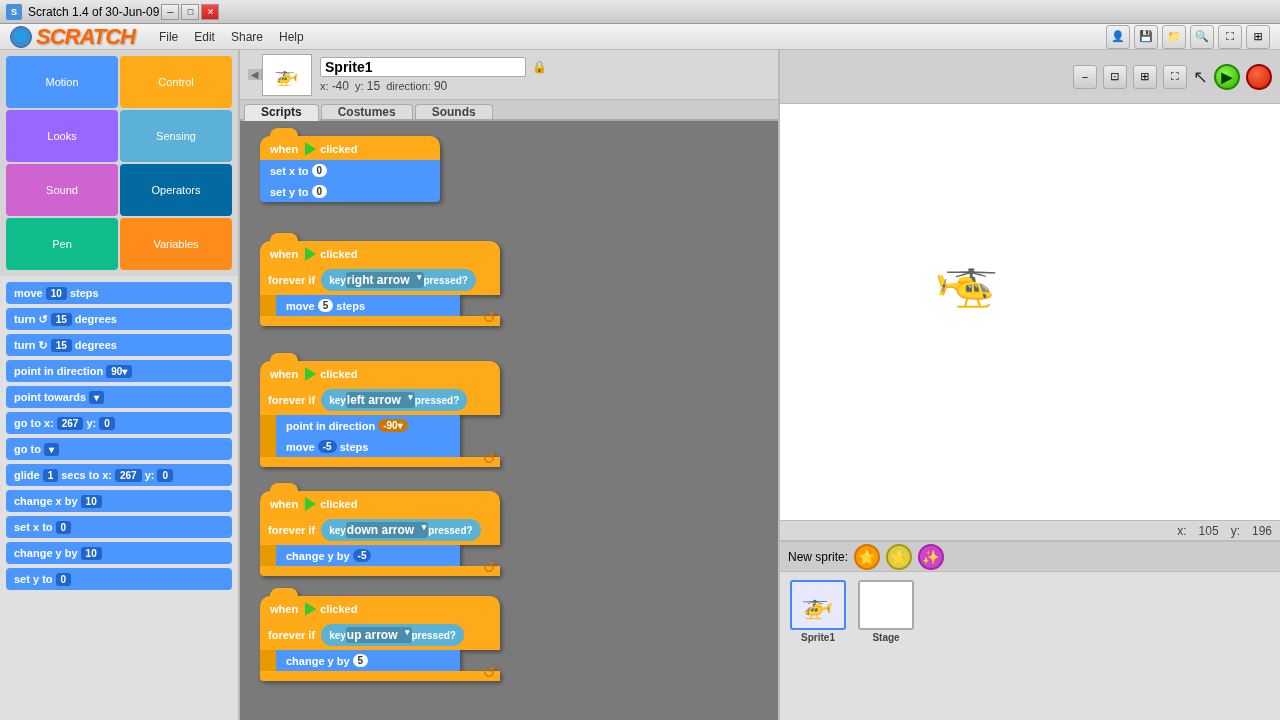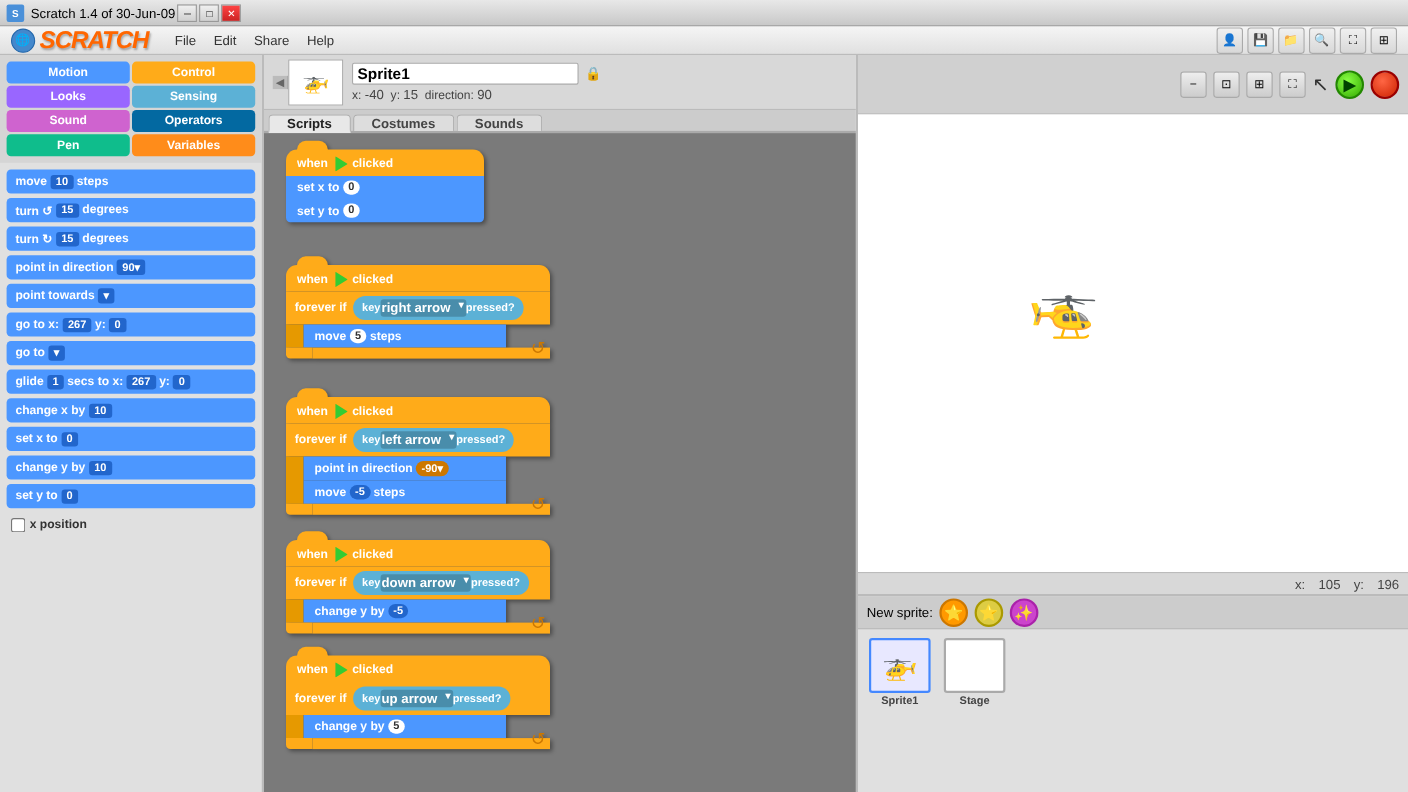"Motion" .cat-btn { font-weight: bold -> normal; padding: 4px 6px -> 20px 6px }
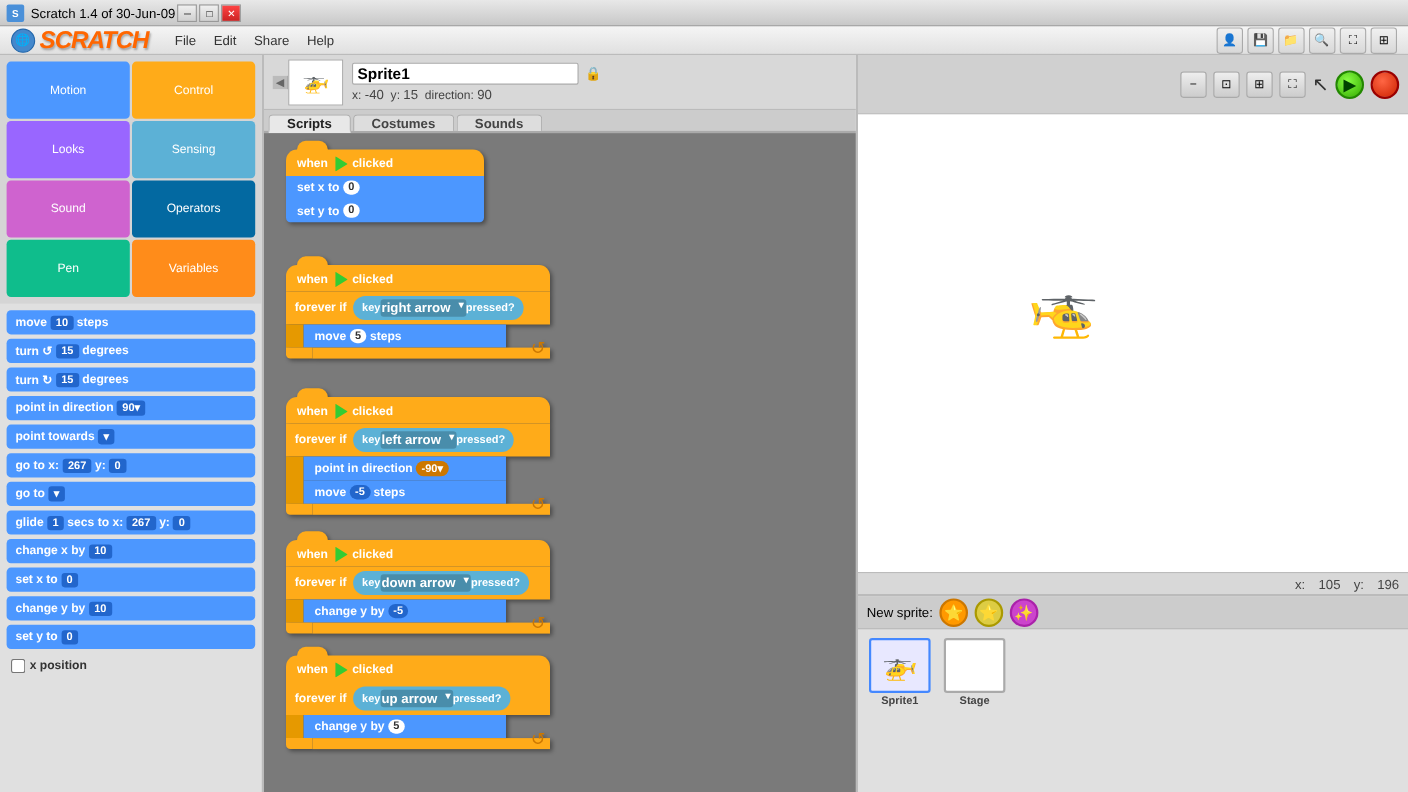"x position" div.block-item { html: <div><input> x position</div> -> none }
